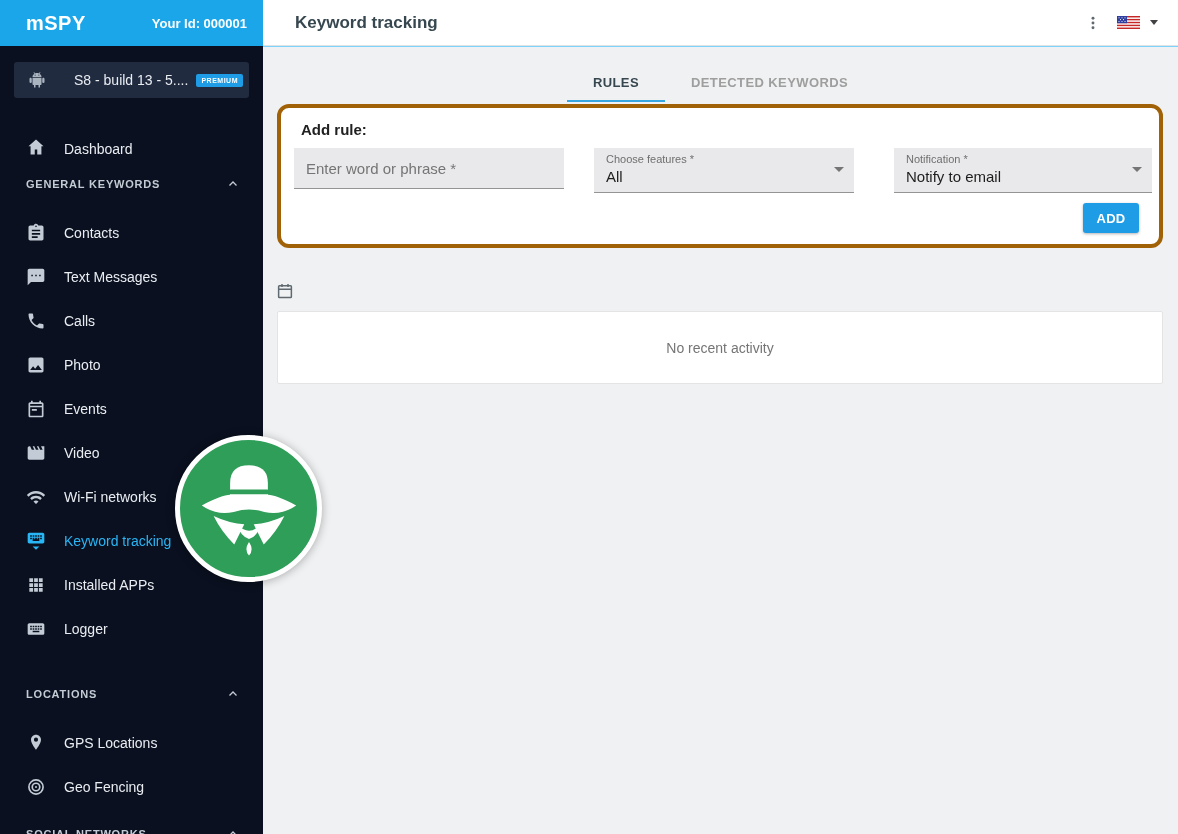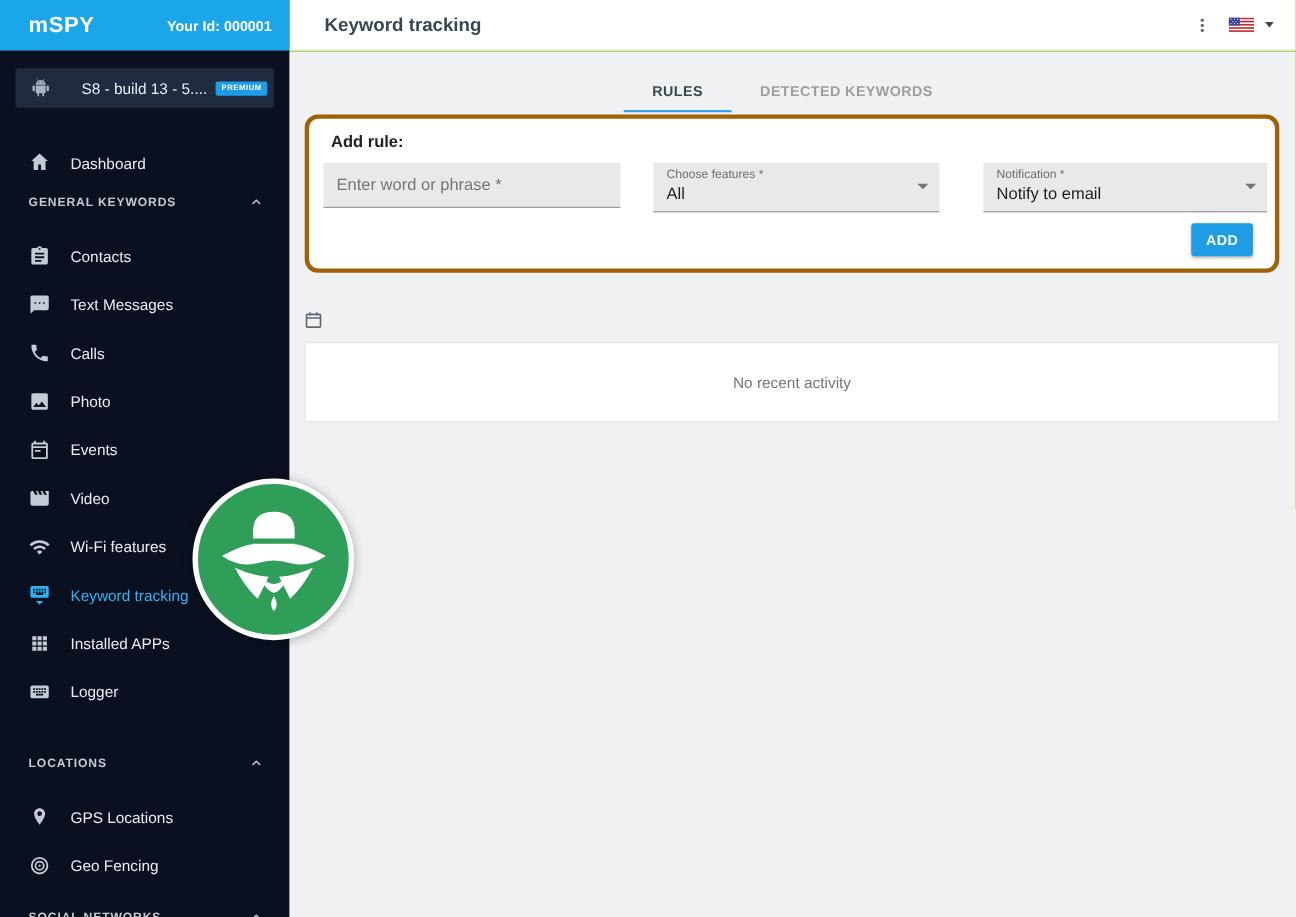"mSPY" #app { background: #84cc16 -> #7dd3fc }
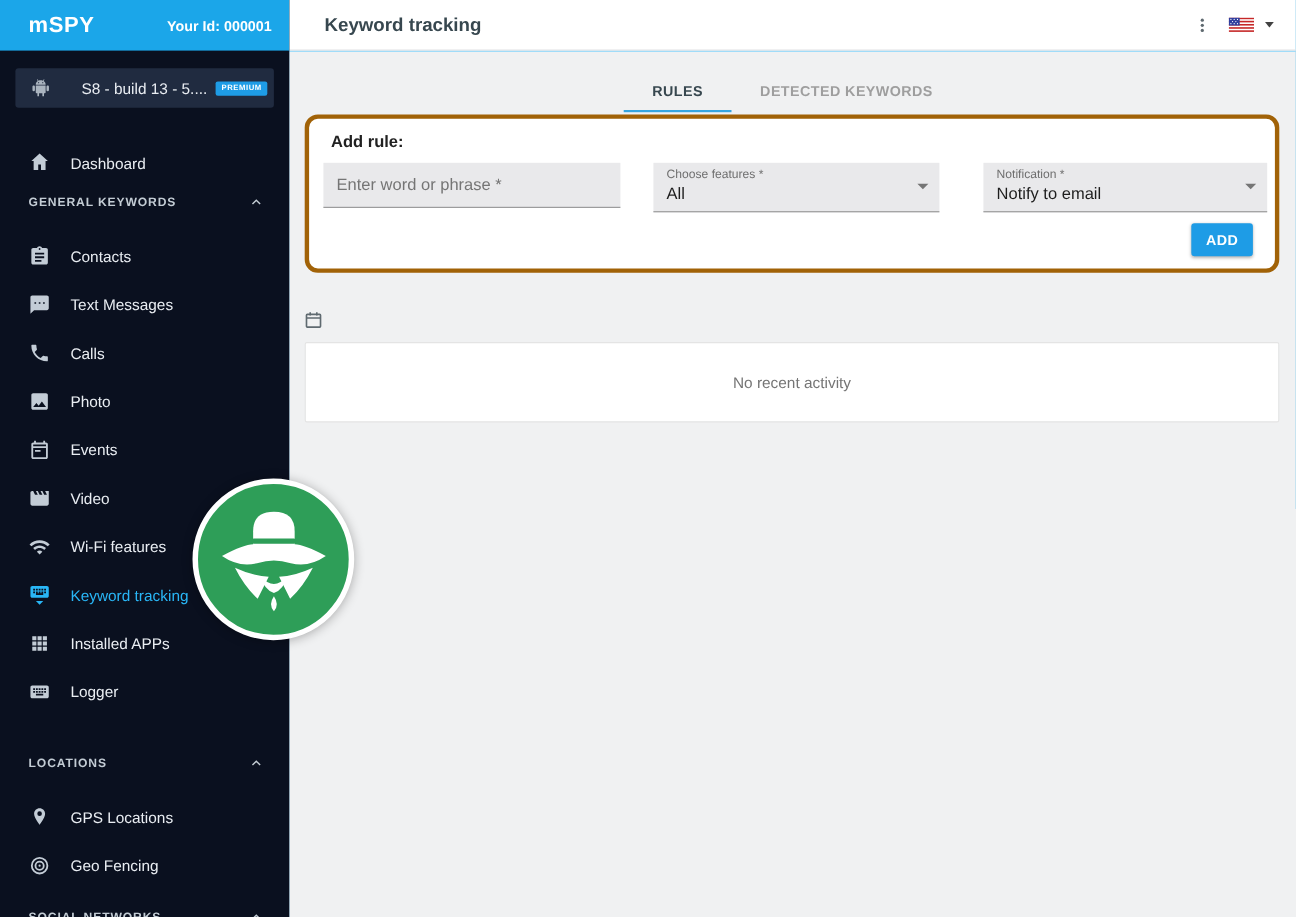"Wi-Fi features" span { text: features -> networks }
